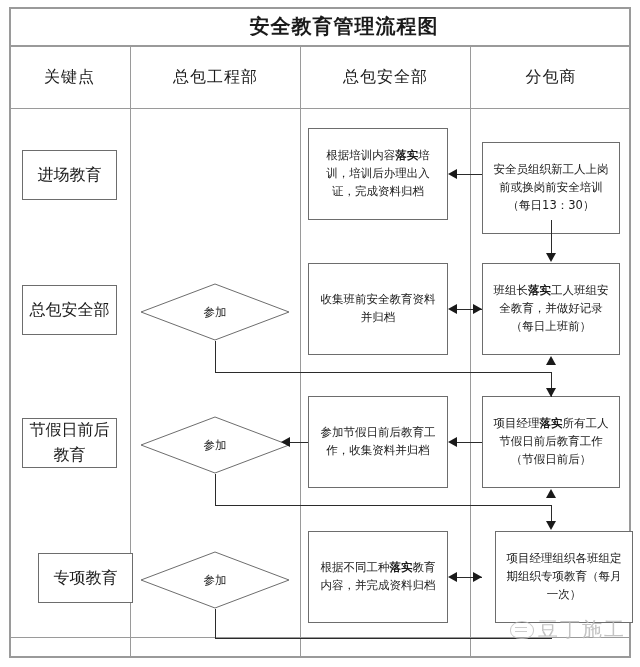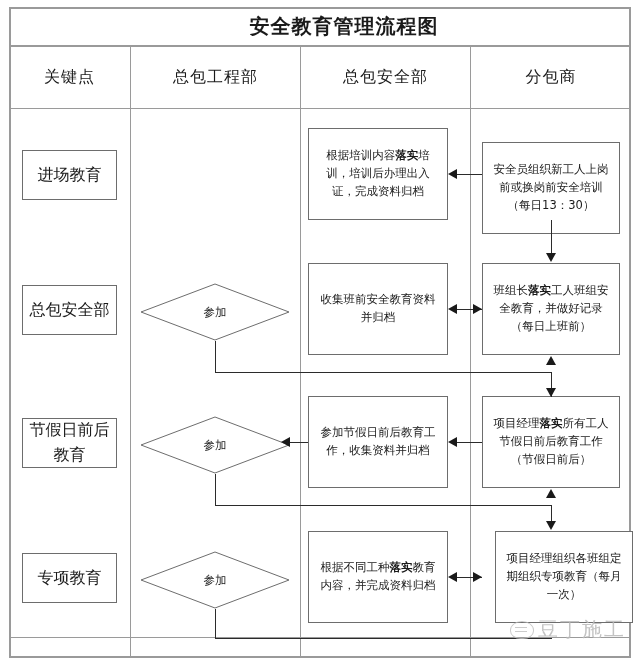"专项教育" div.box { left: 22px -> 38px }
